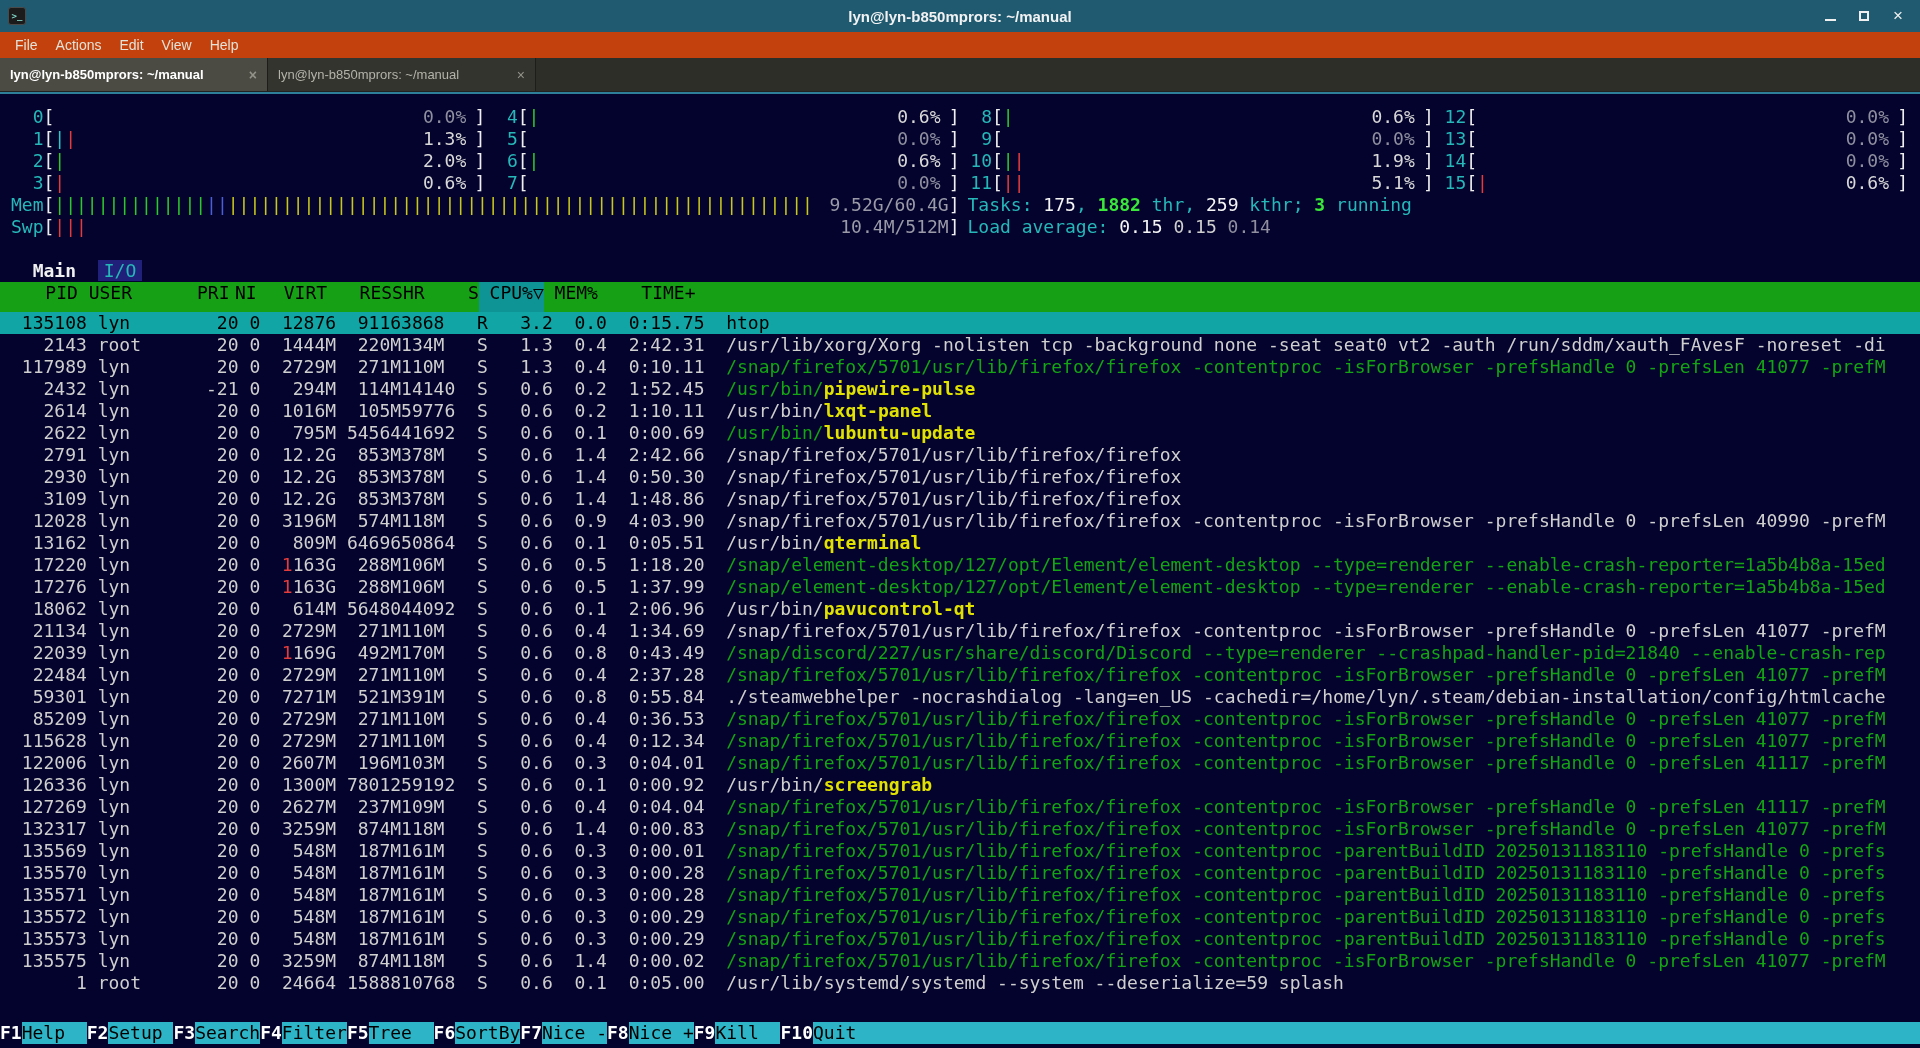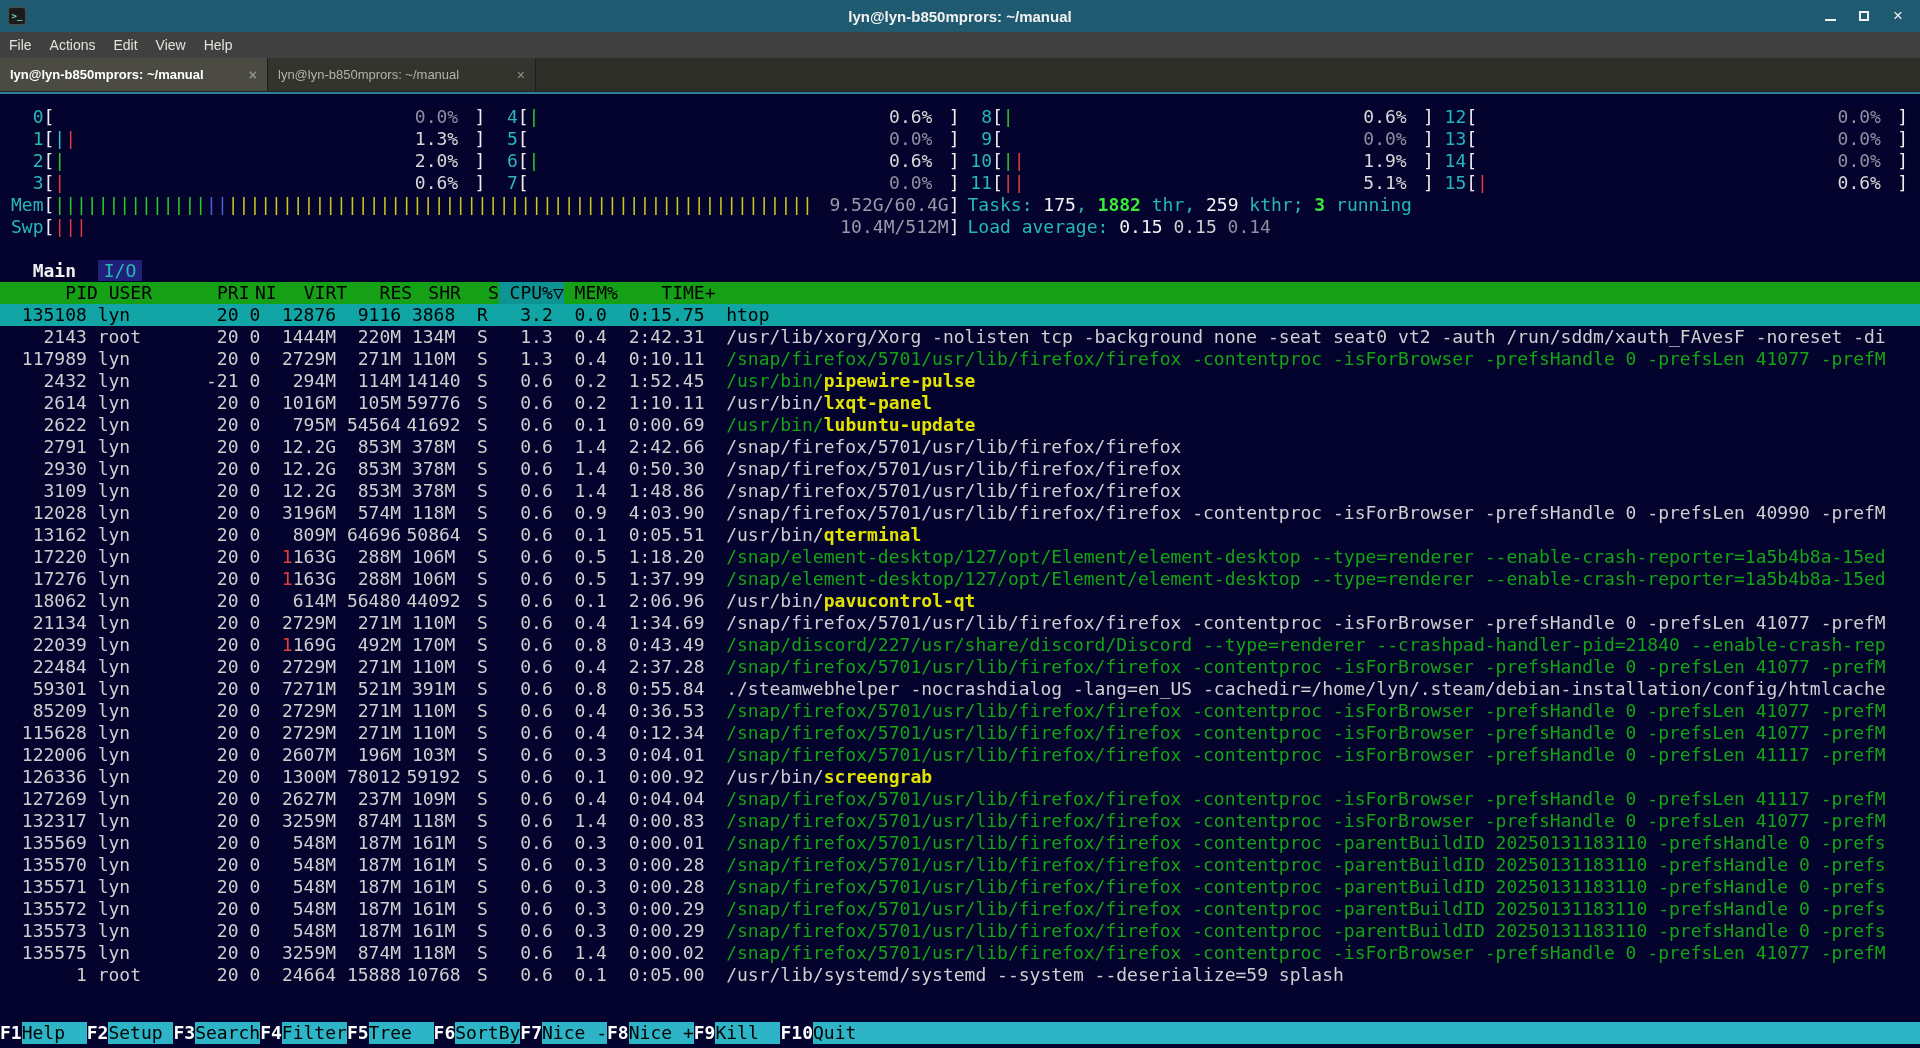"File" .menubar { background: #404040 -> #c2410c; padding-left: none -> 6px }
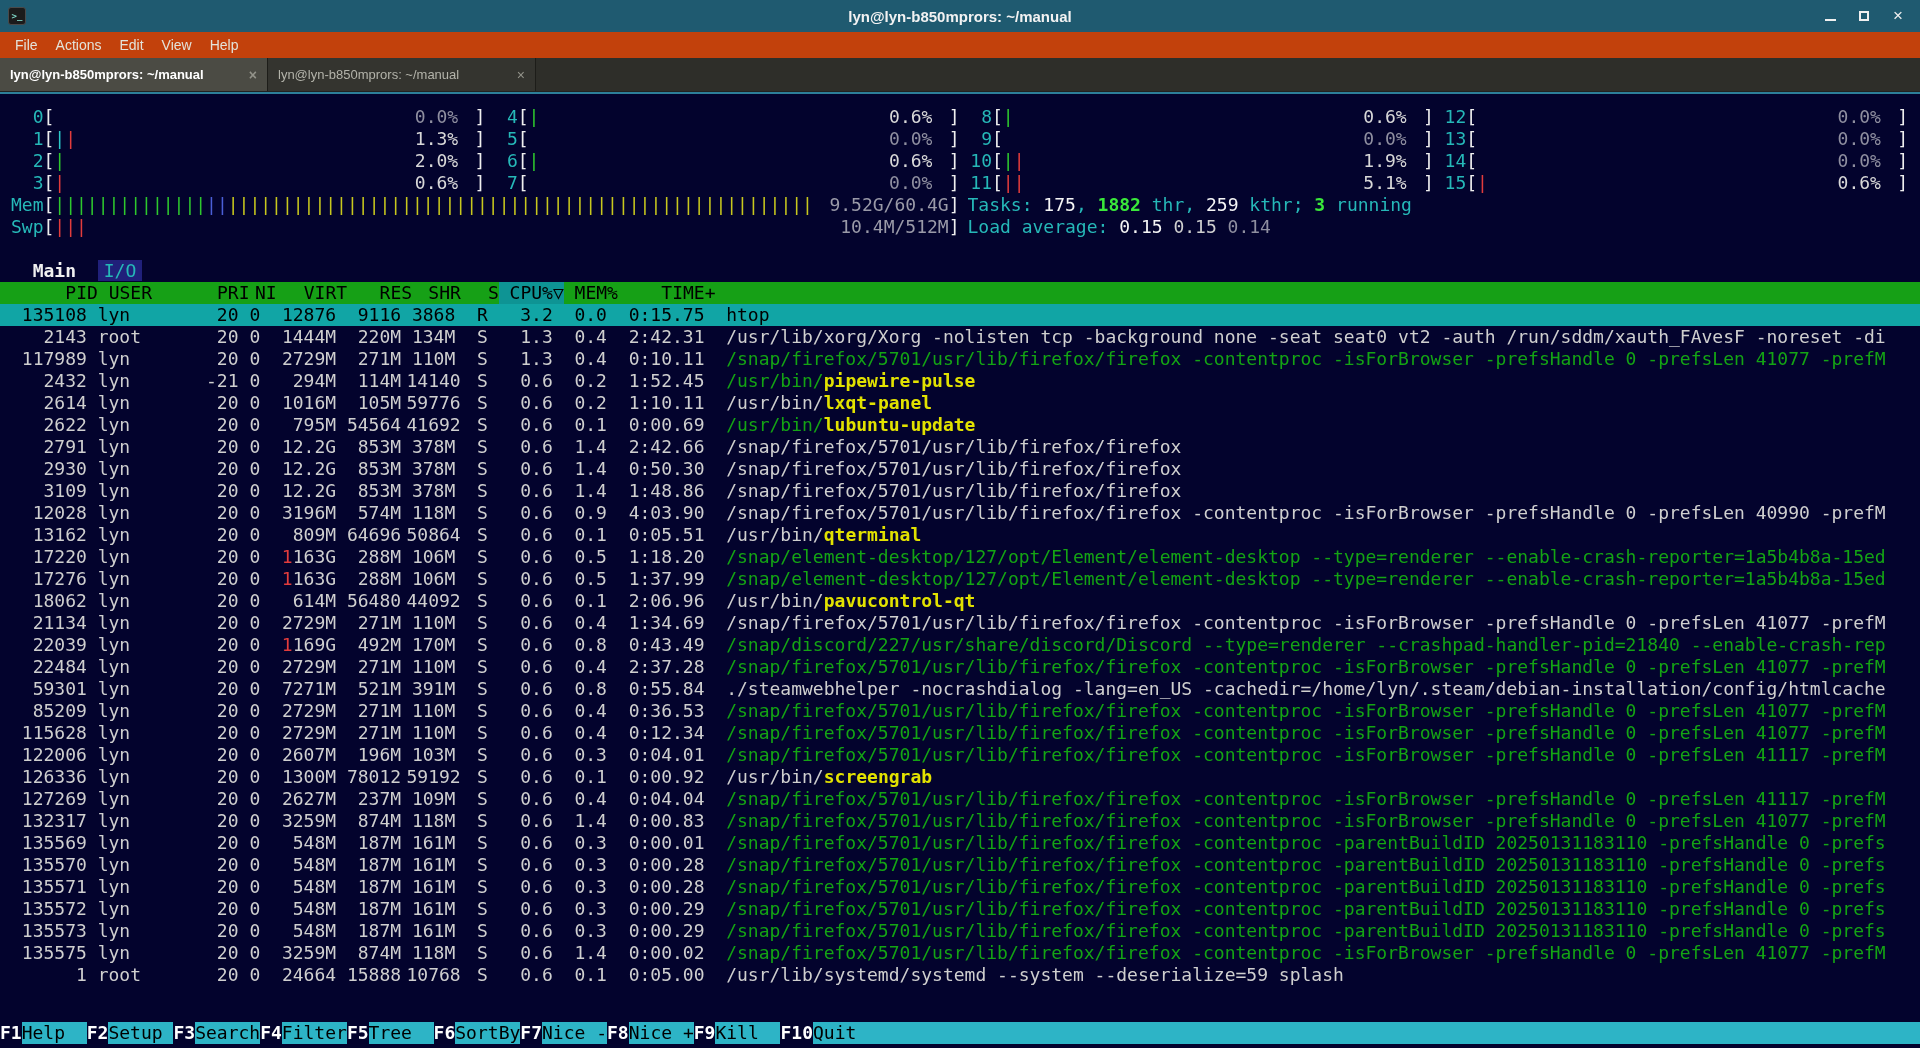"0.0%" .m-pct { text-align: left -> center }
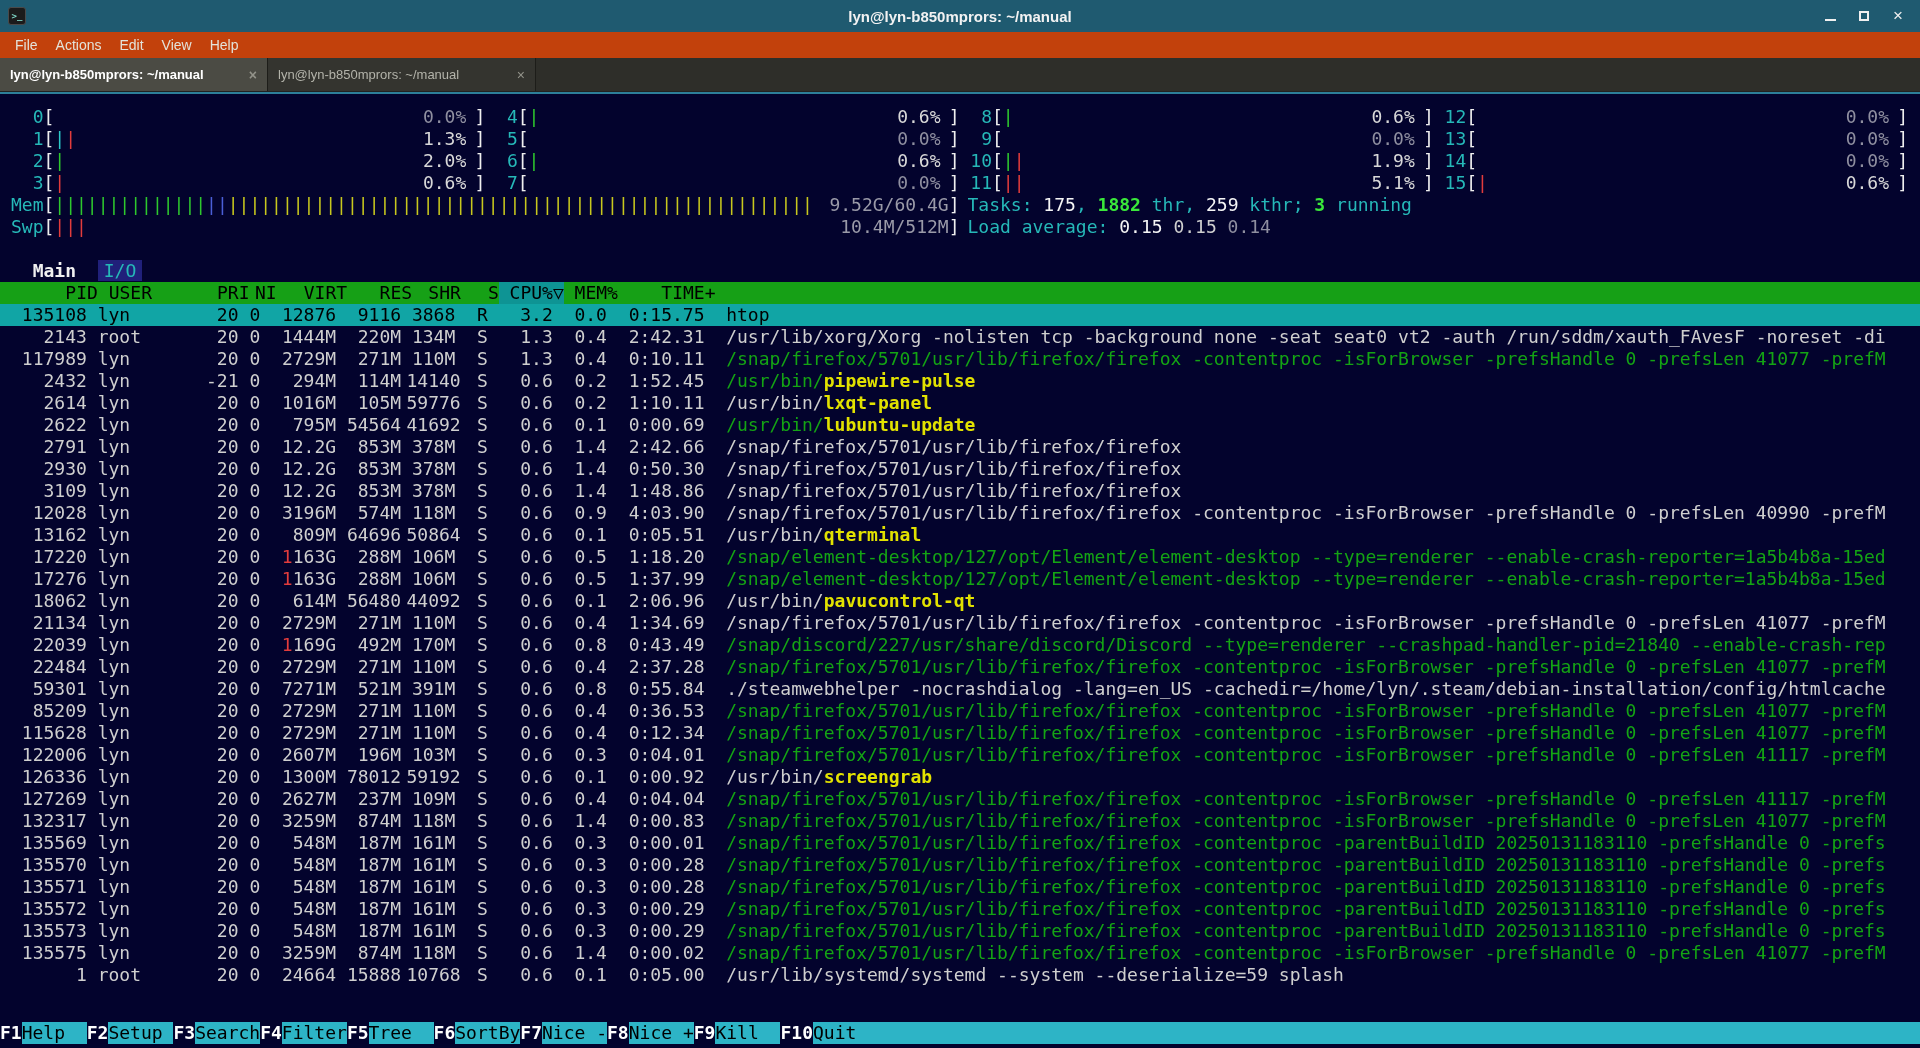"PID" .hrow { height: 22px -> 30px; padding-left: 22px -> 2px }
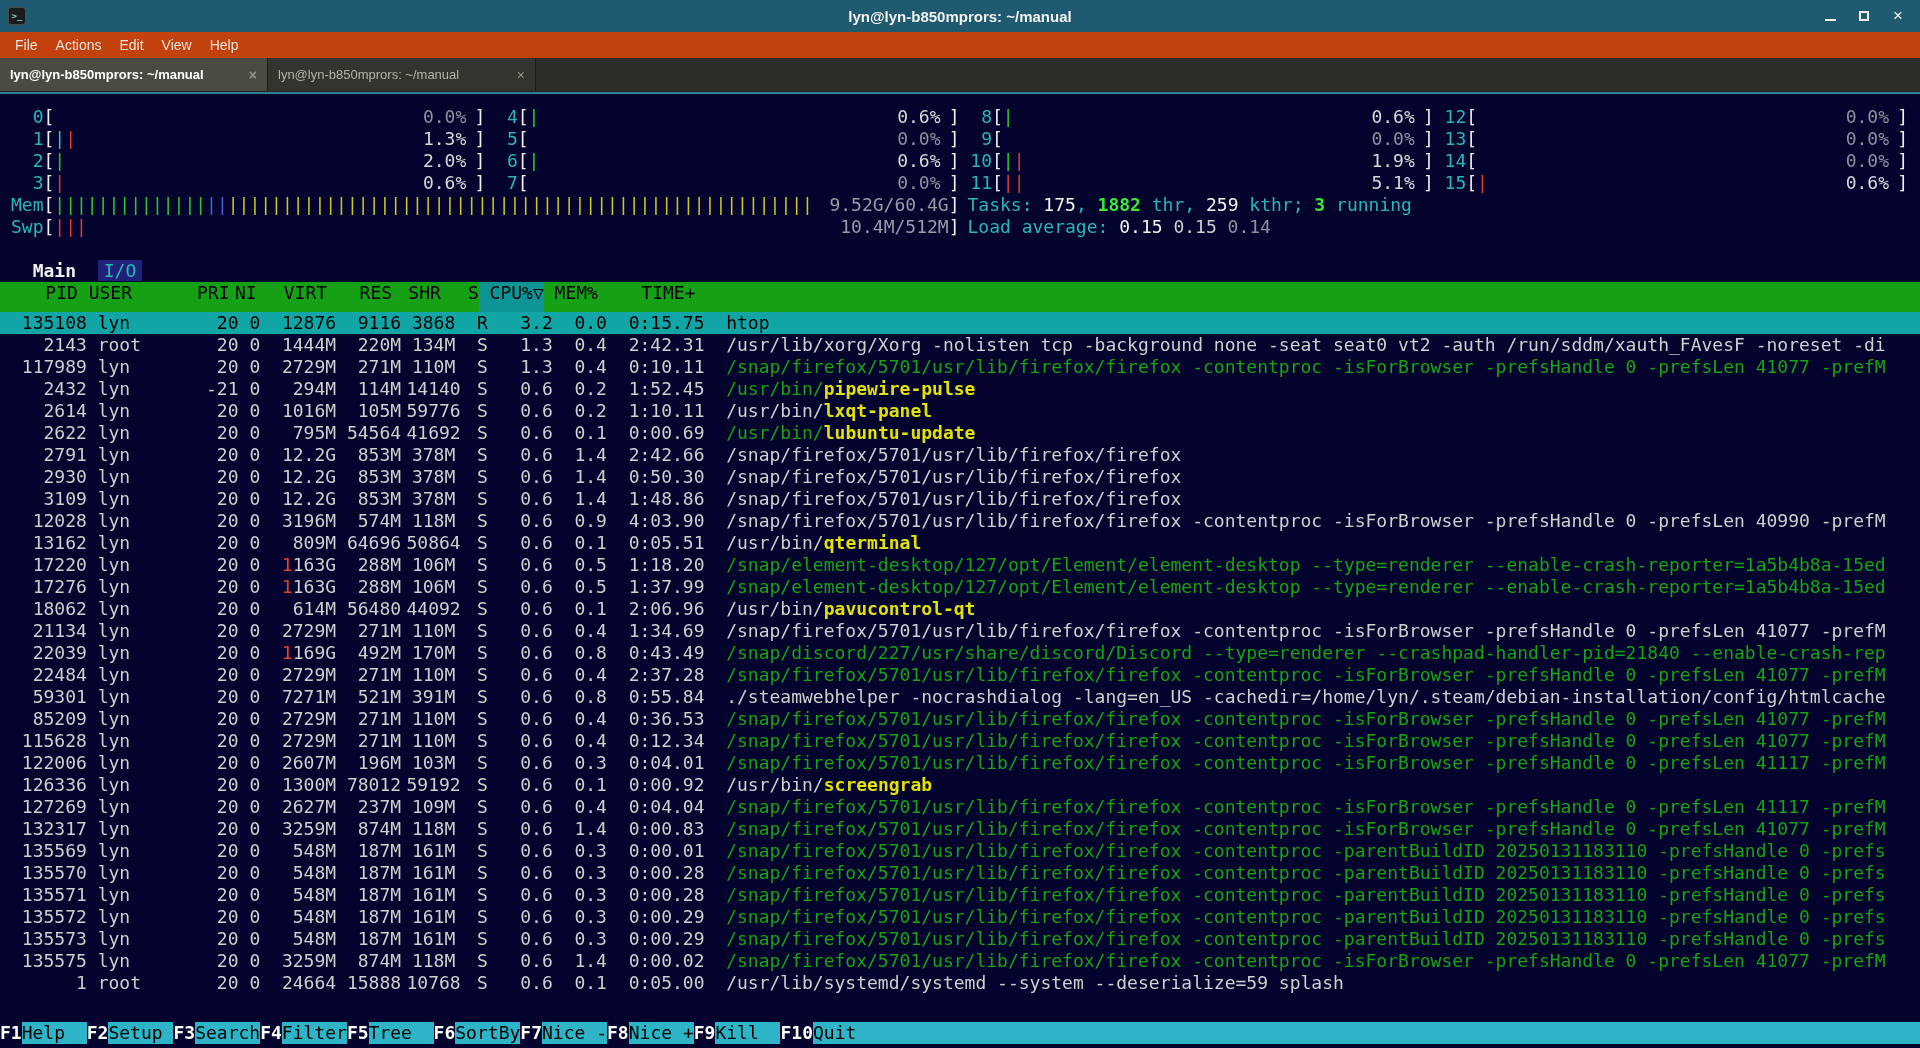"SHR" .c-shr { text-align: center -> left }
